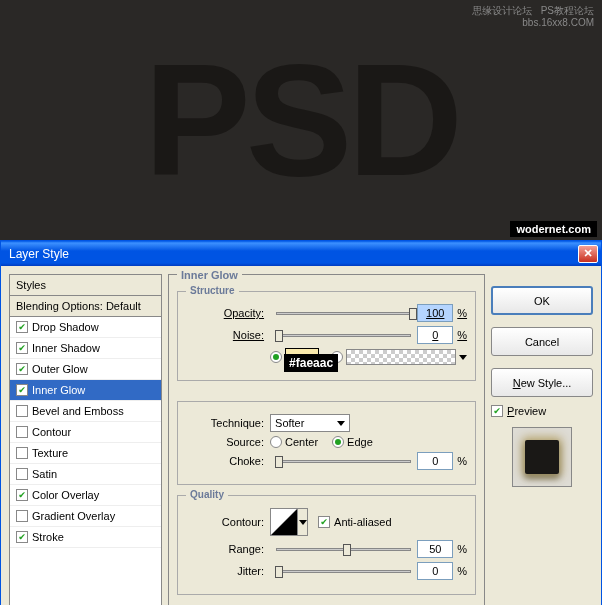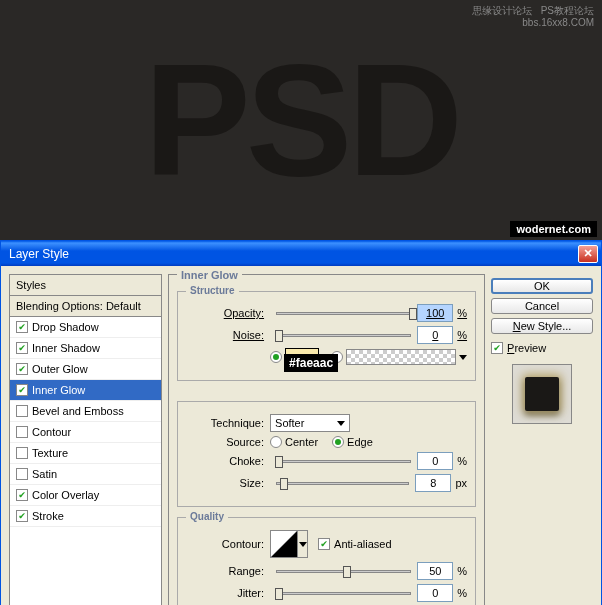"OK" .btn { height: 16px -> 29px; margin-top: none -> 8px }
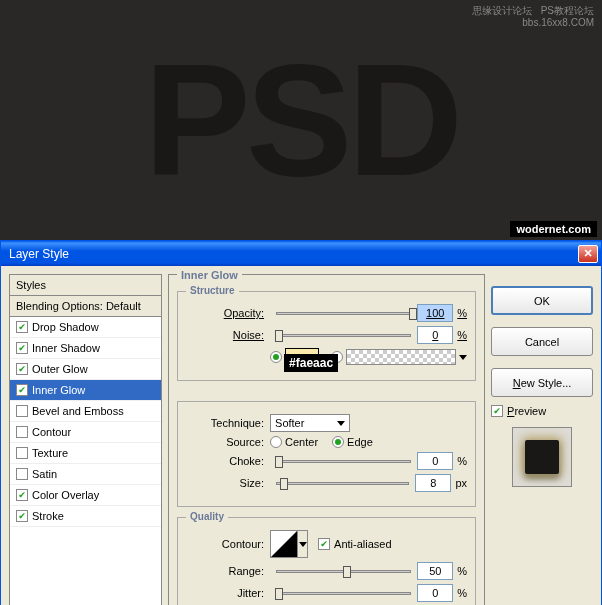"Size:" div.row { html: <div> <div>Size:</div> <div> <div></div> </div> <input> <span>px</span> </div> -> none }
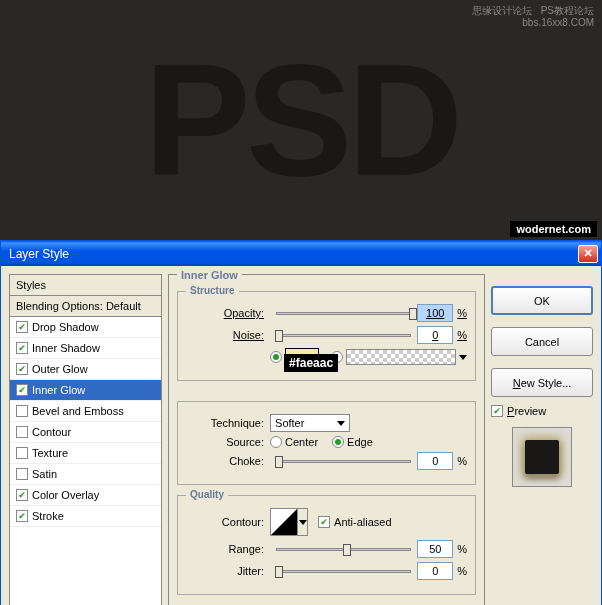"Gradient Overlay" div.style-item { html: none -> <div> <span></span> <span>Gradient Overlay</span> </div> }
